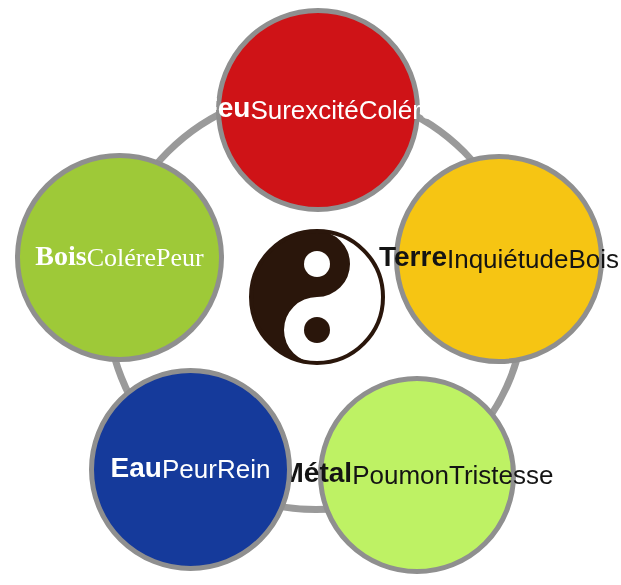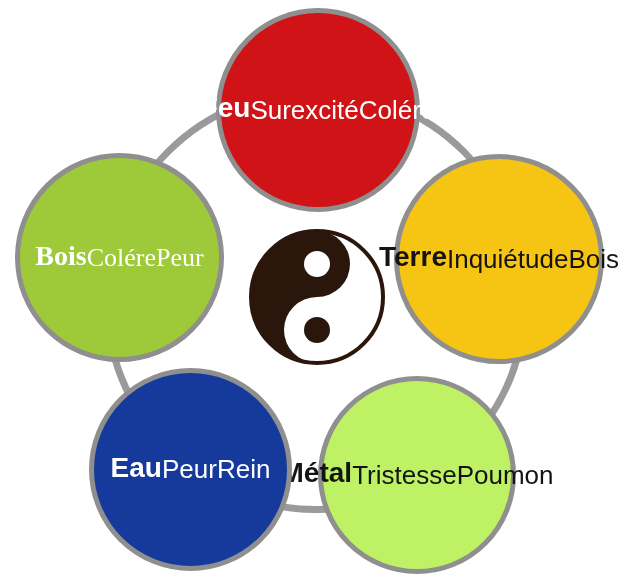"Tristesse" div.line { order: before "Poumon" -> after "Poumon" }
